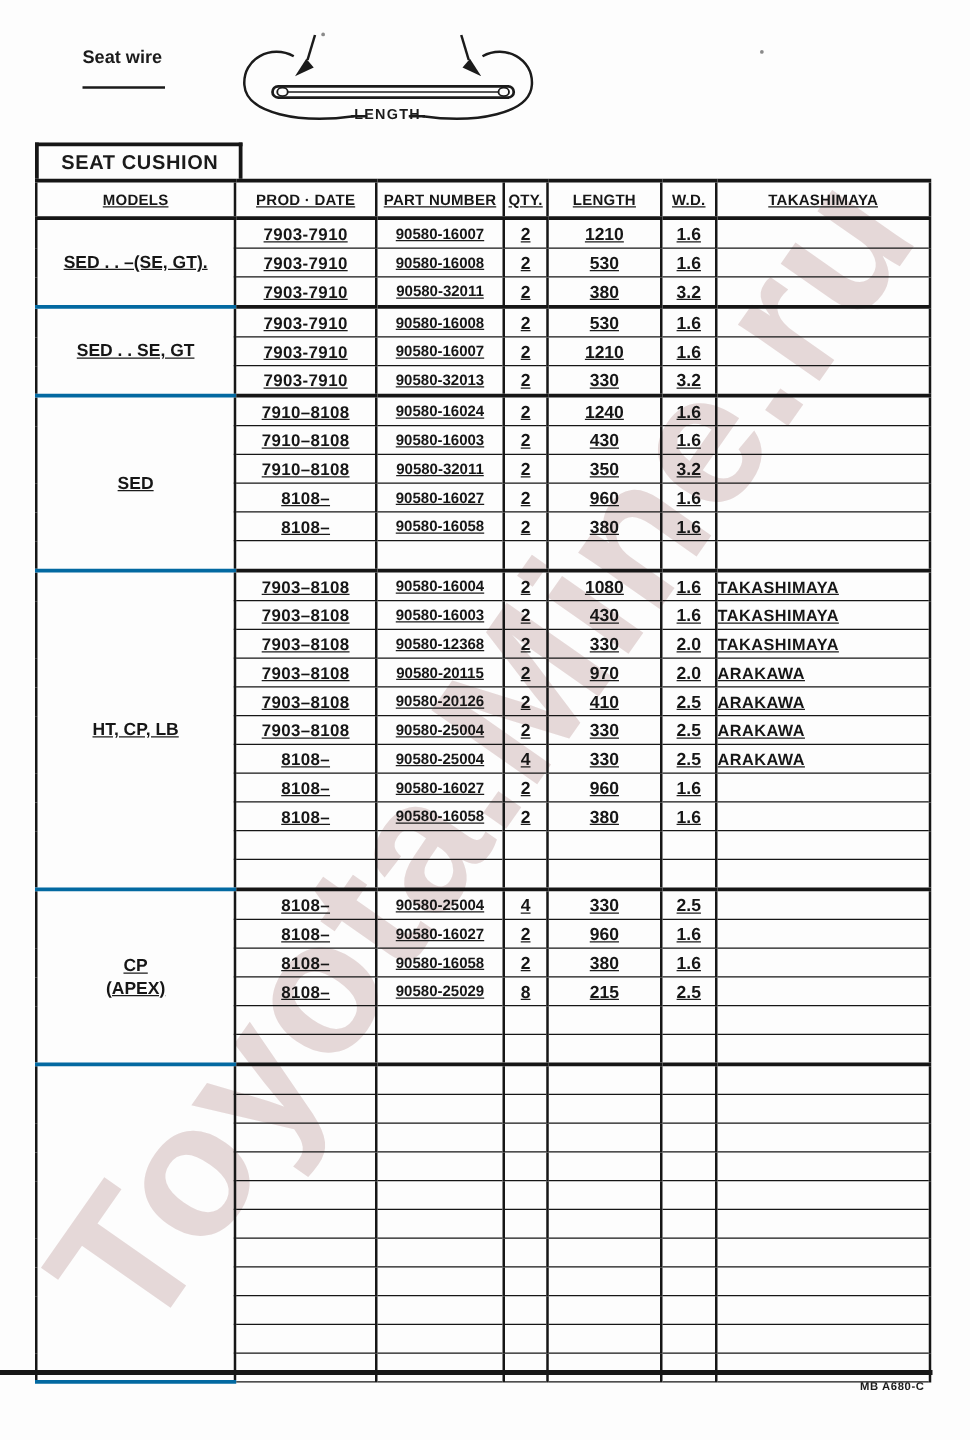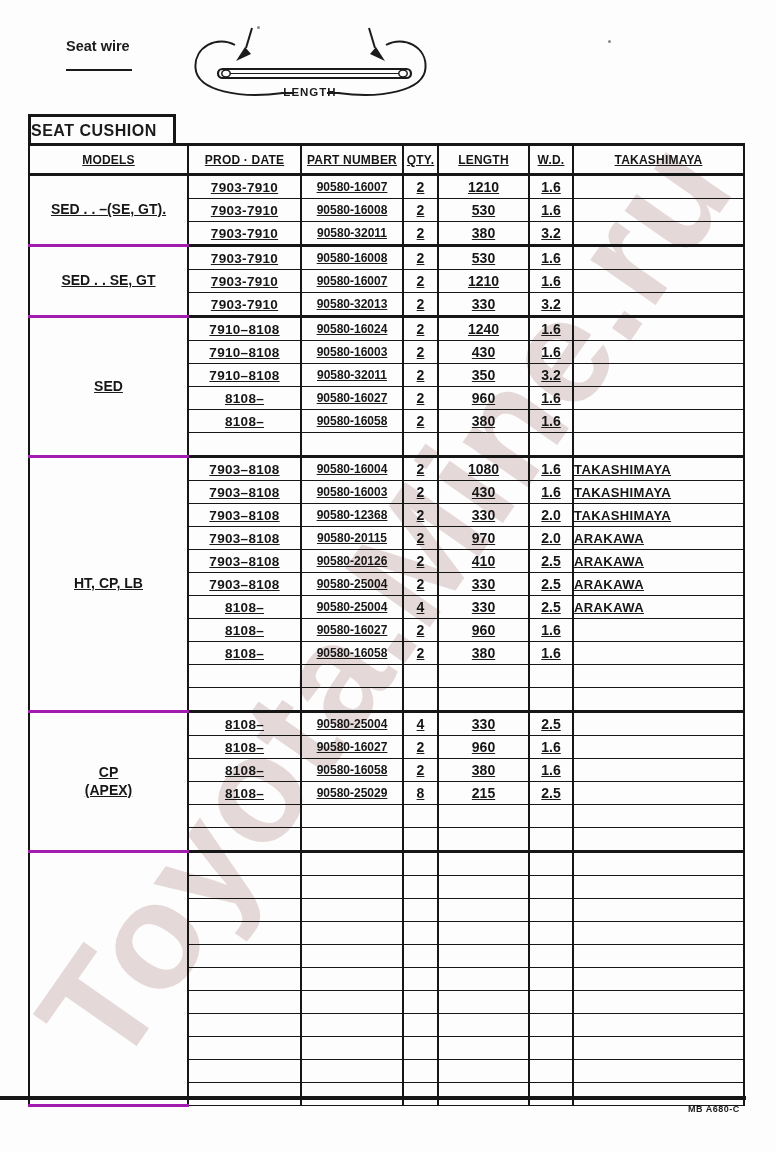"SEAT CUSHION" #section-box { padding-left: 0 -> 18px }
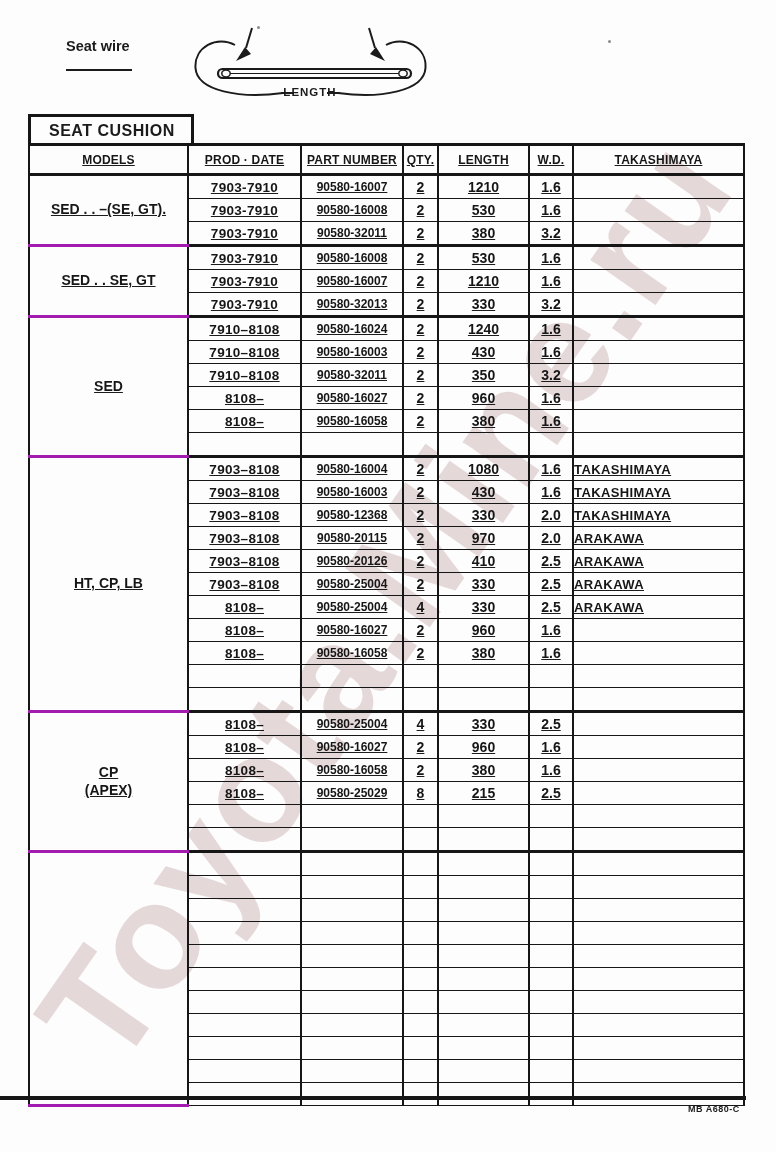"SED . . –(SE, GT)." td.models { border-bottom: 3px solid #a21caf -> 3px solid #0369a1 }
